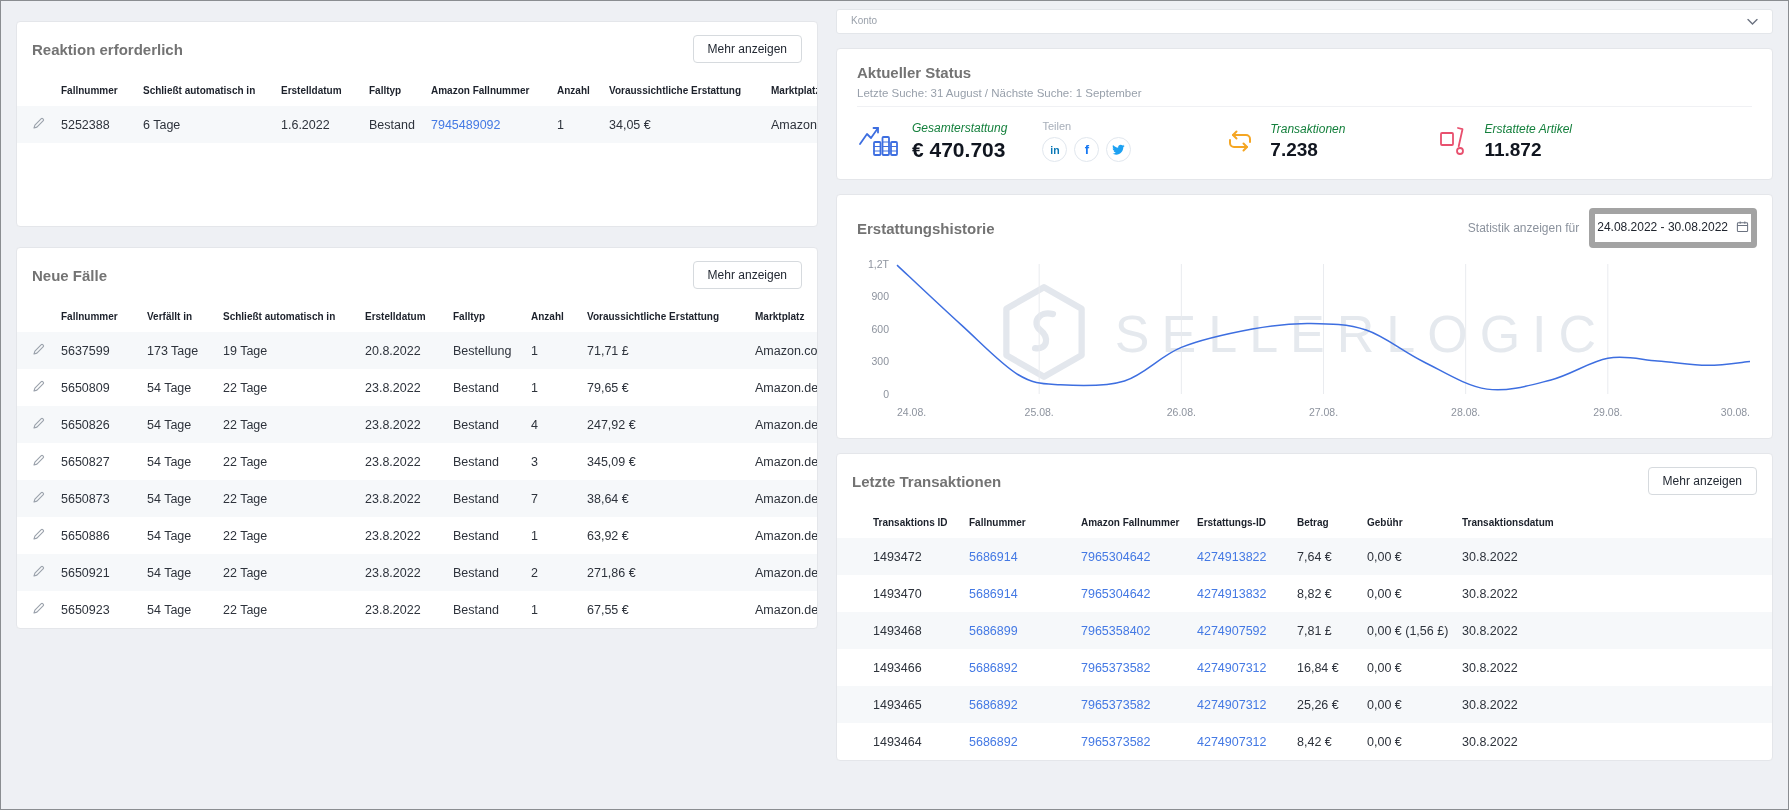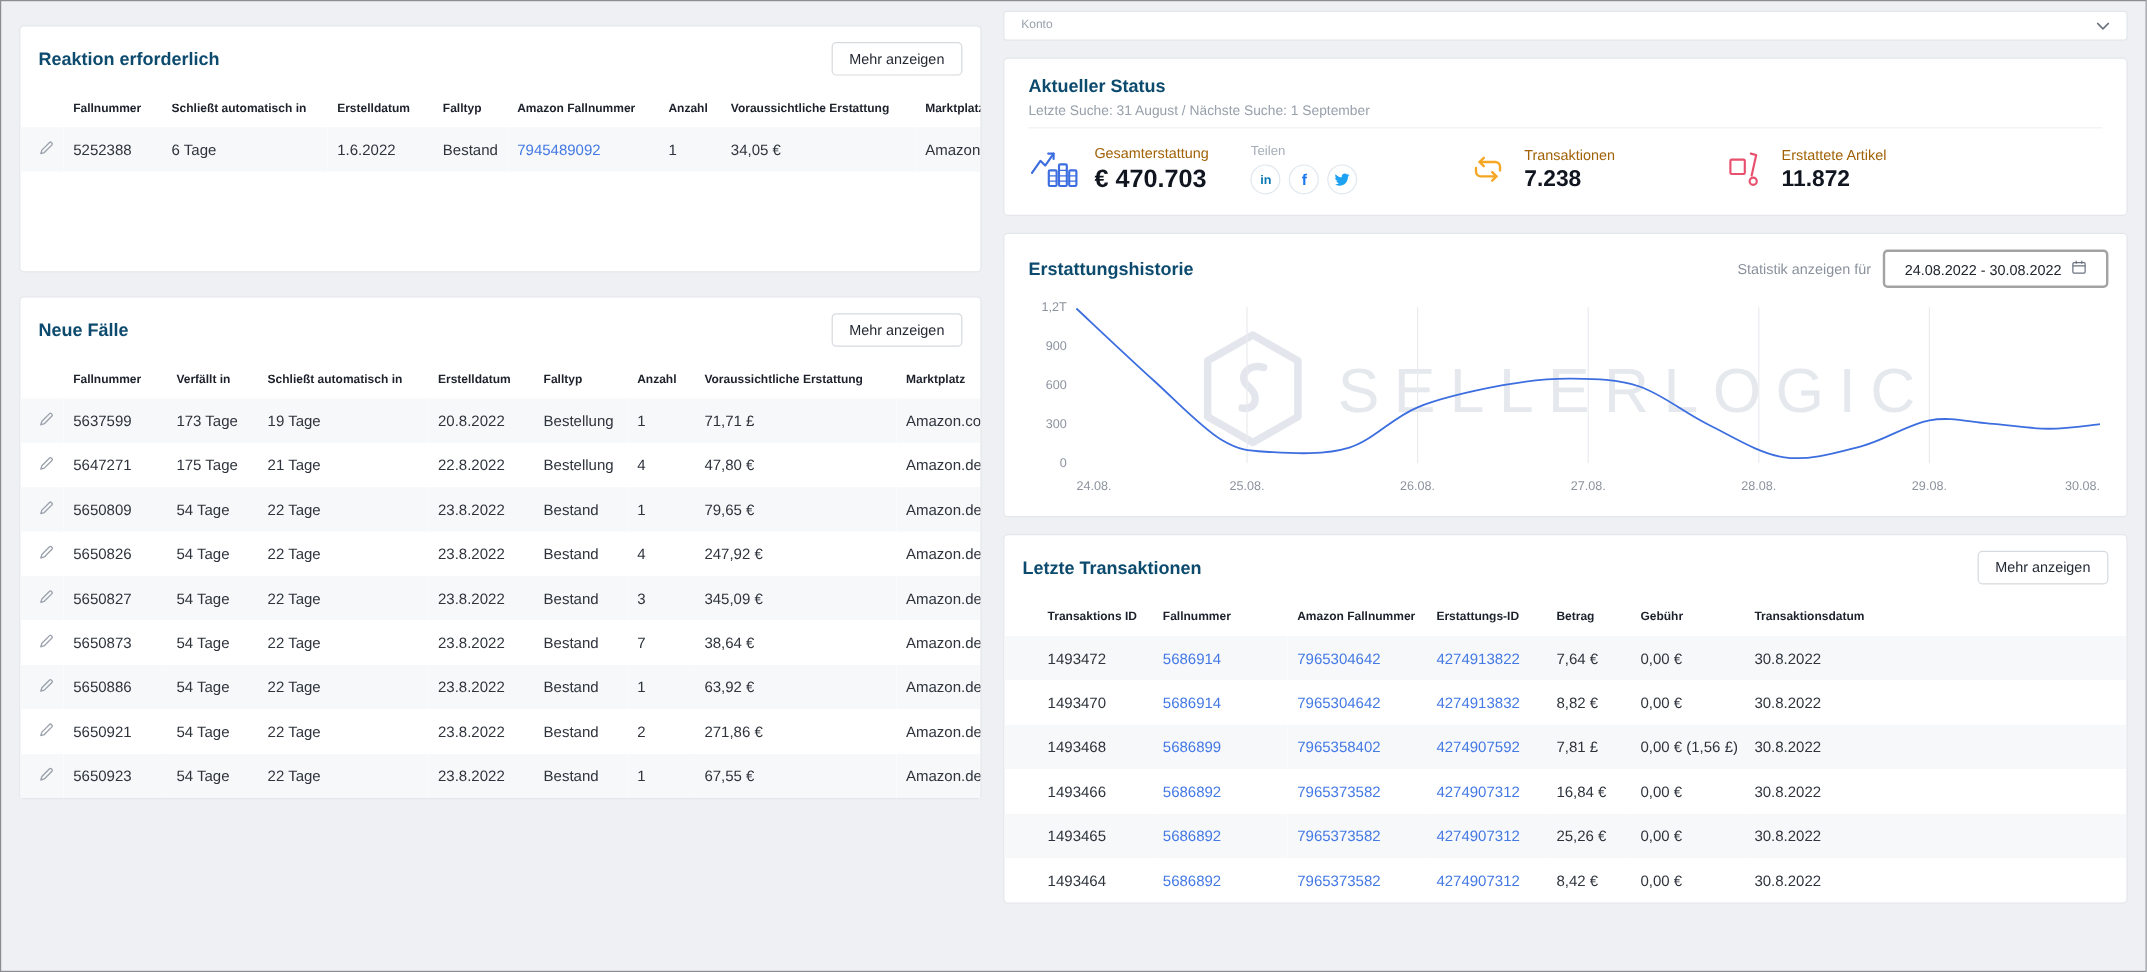"Reaktion erforderlich" .panel-title { color: #0c4a6e -> #737373 }
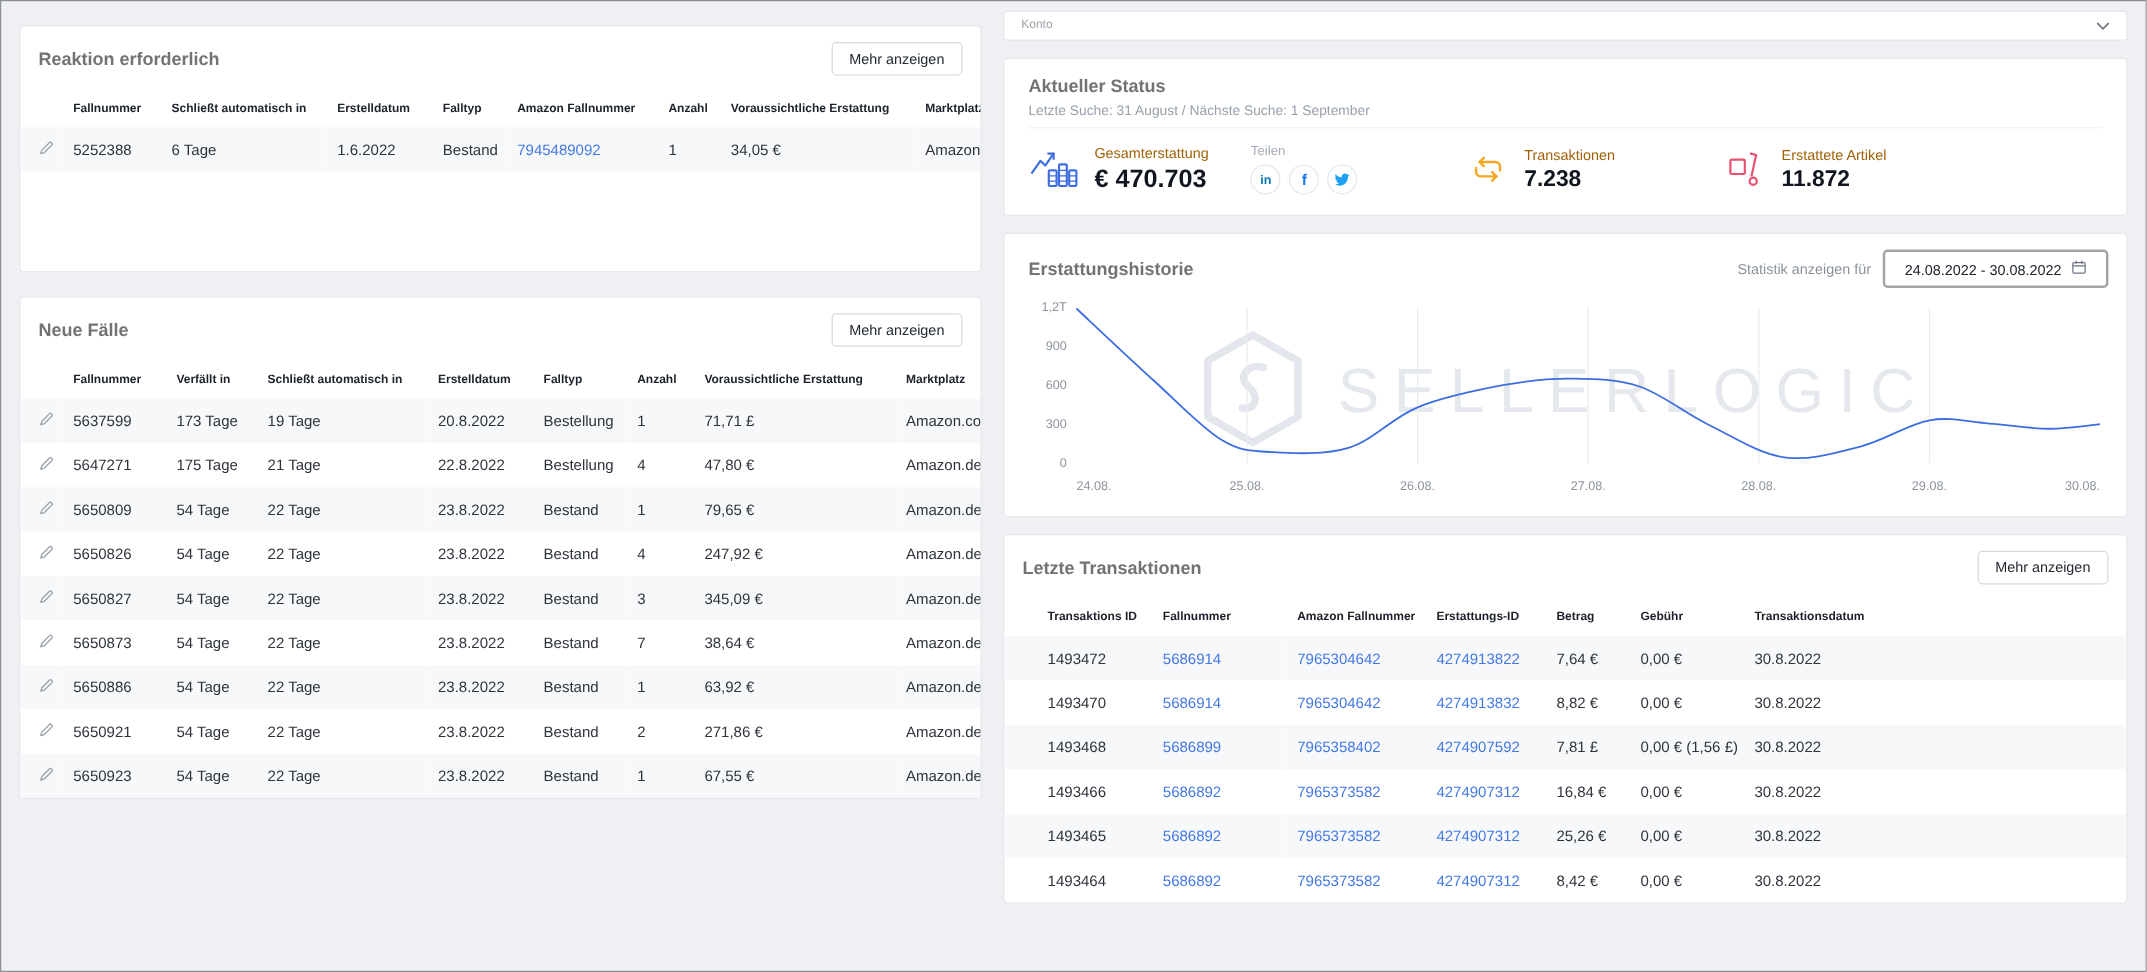"Gesamterstattung" .metric-label { color: #a16207 -> #15803d; font-style: none -> italic }
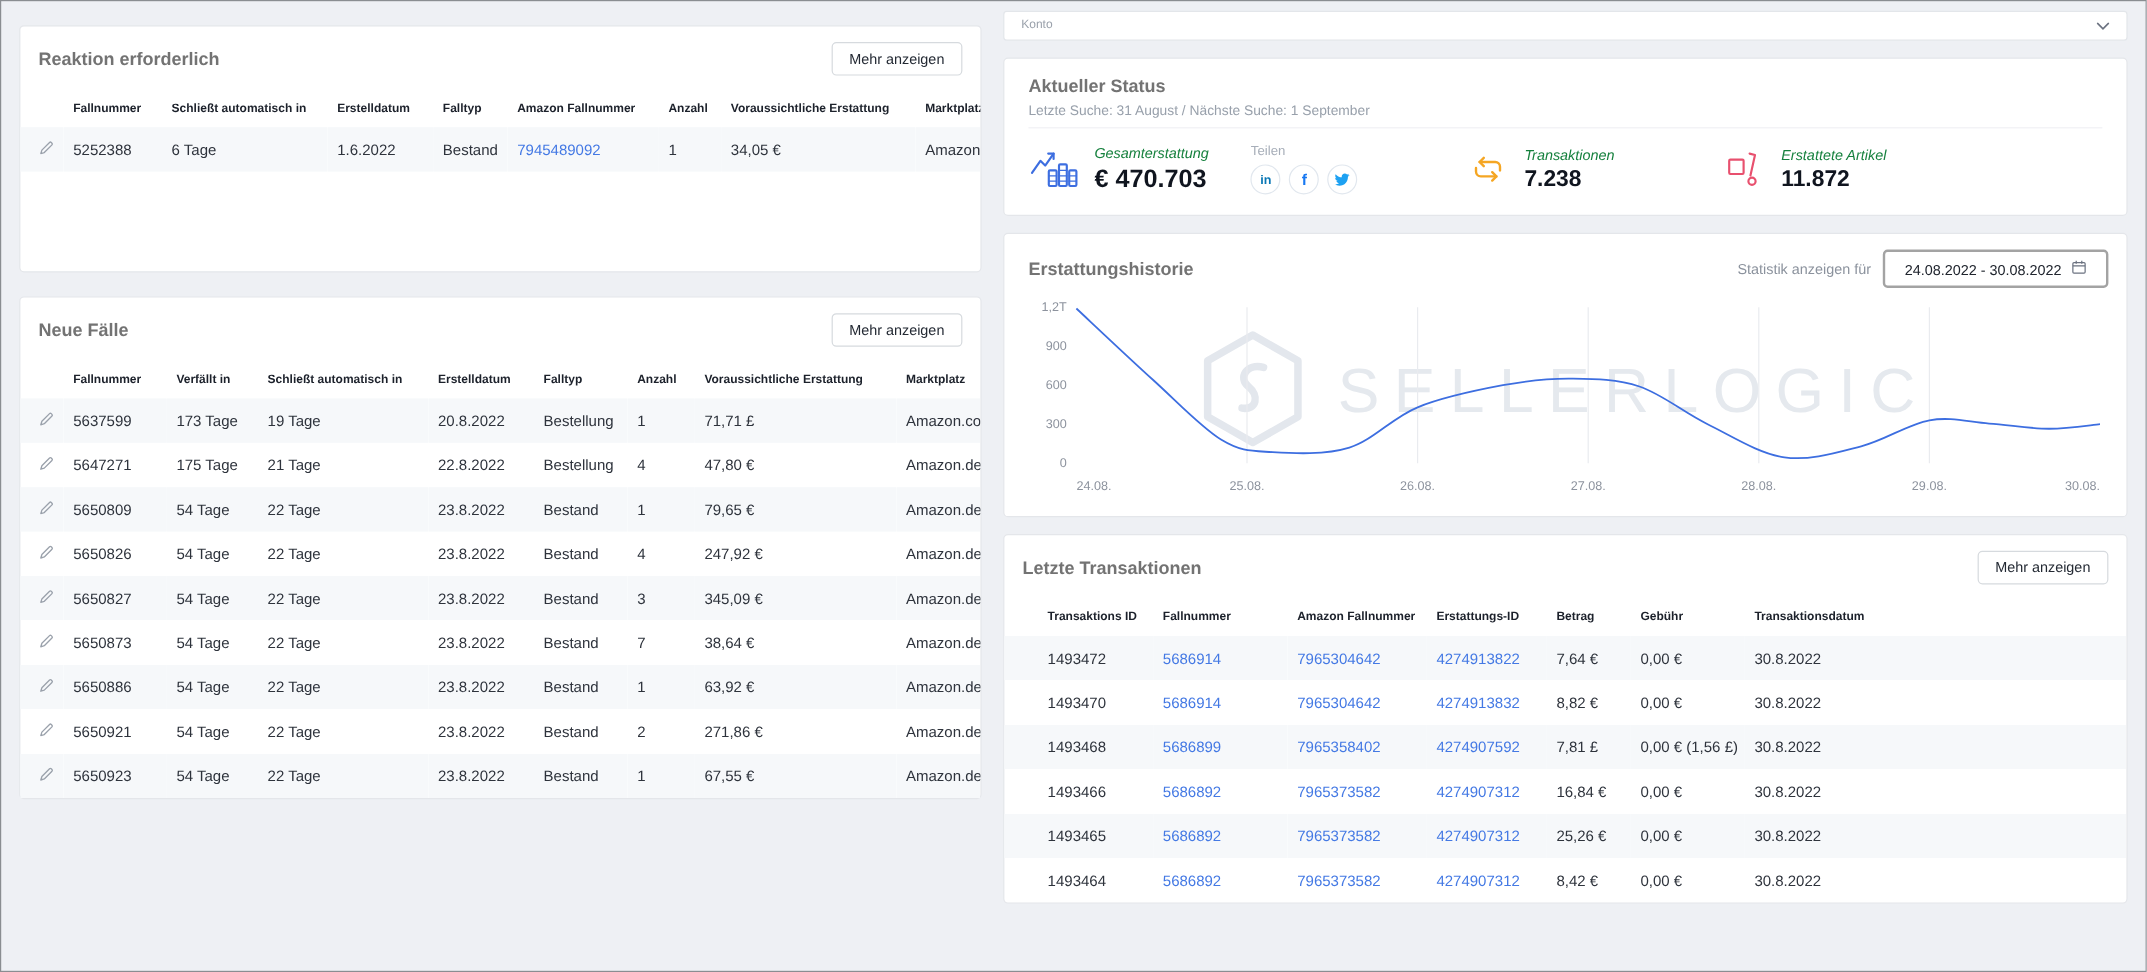"24.08.2022 - 30.08.2022" .date-range { align-items: flex-end -> flex-start; border: 2px solid #a3a3a3 -> 6px solid #a3a3a3; padding: 6px 16px -> 6px 2px }
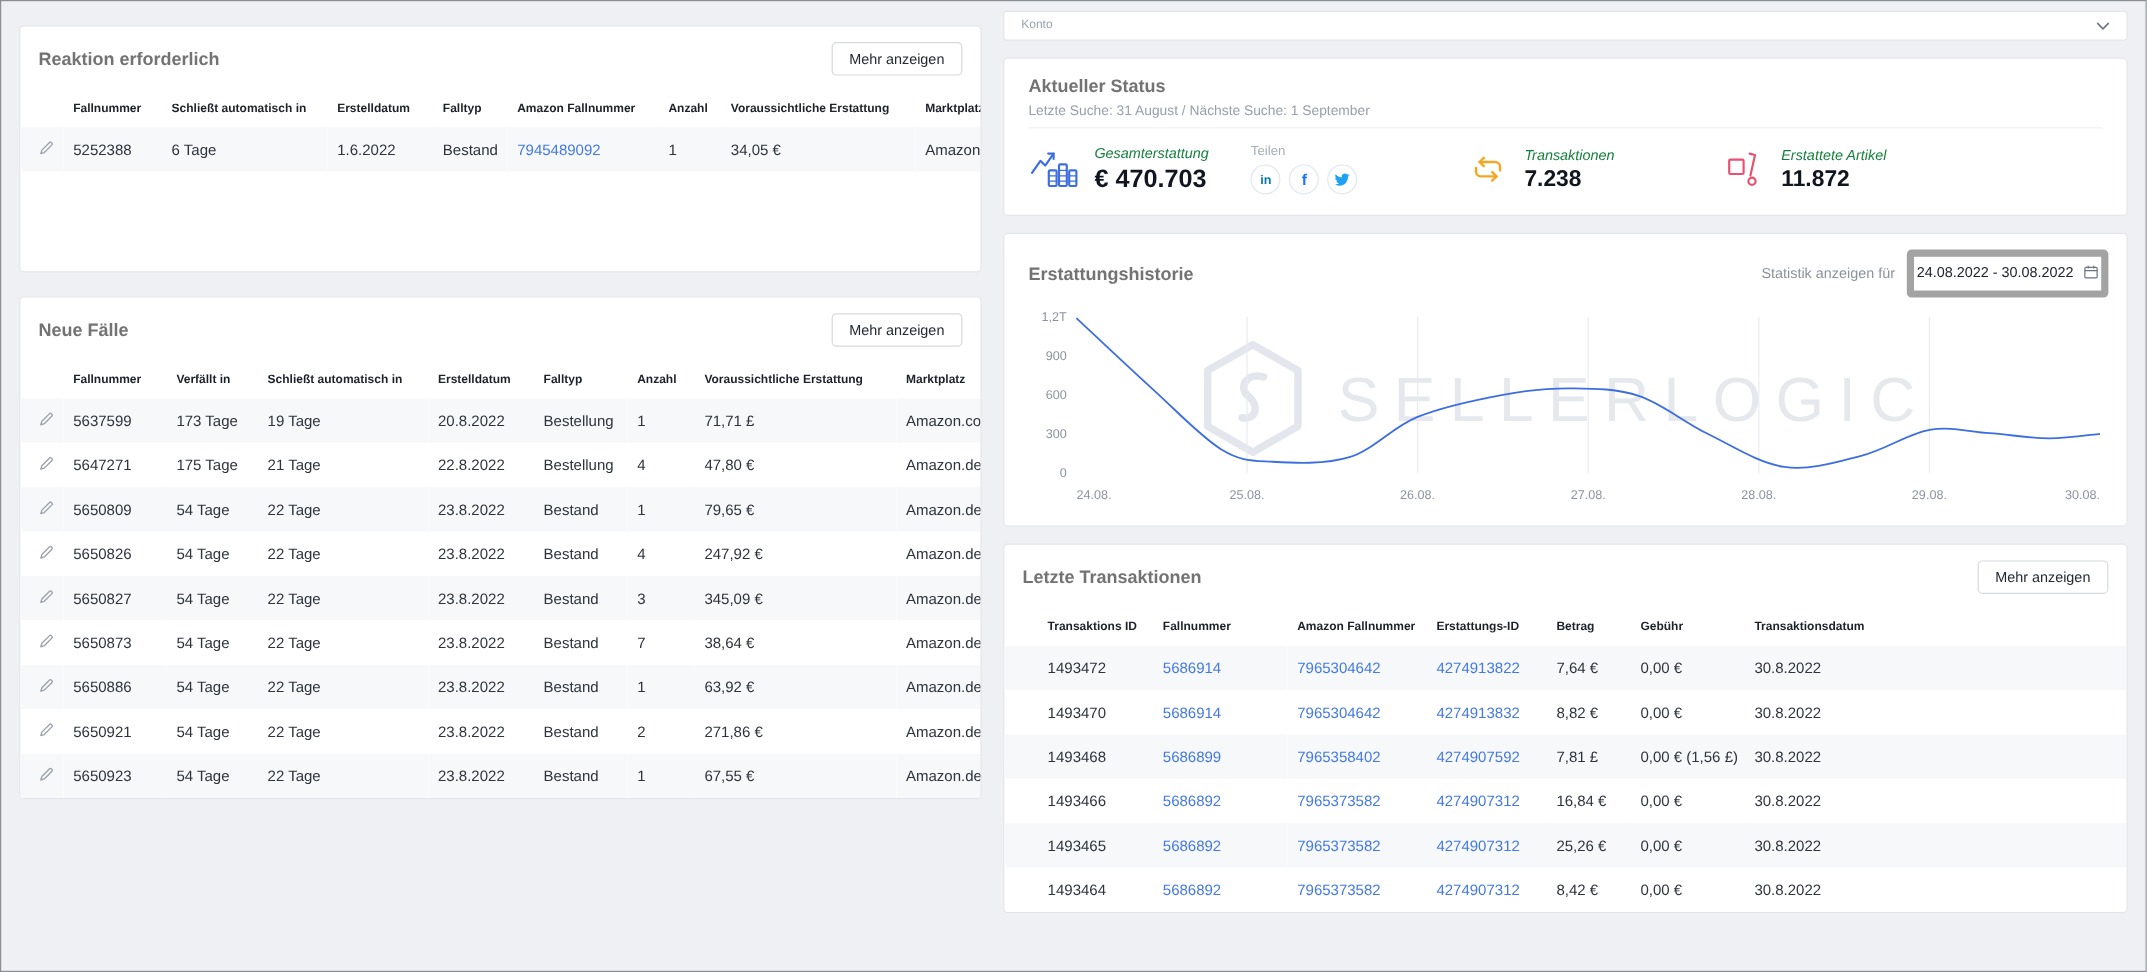"5647271" tr { html: <tr> <td><span> <svg> <path></path> </svg> </span></td> <td>5647271</td> <td>175 Tage</td> <td>21 Tage</td> <td>22.8.2022</td> <td>Bestellung</td> <td>4</td> <td>47,80 €</td> <td>Amazon.de</td> </tr> -> none }
